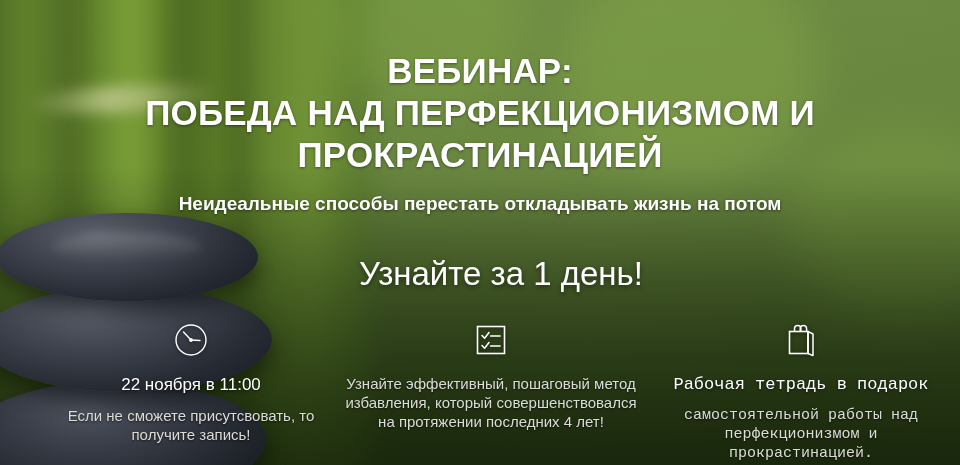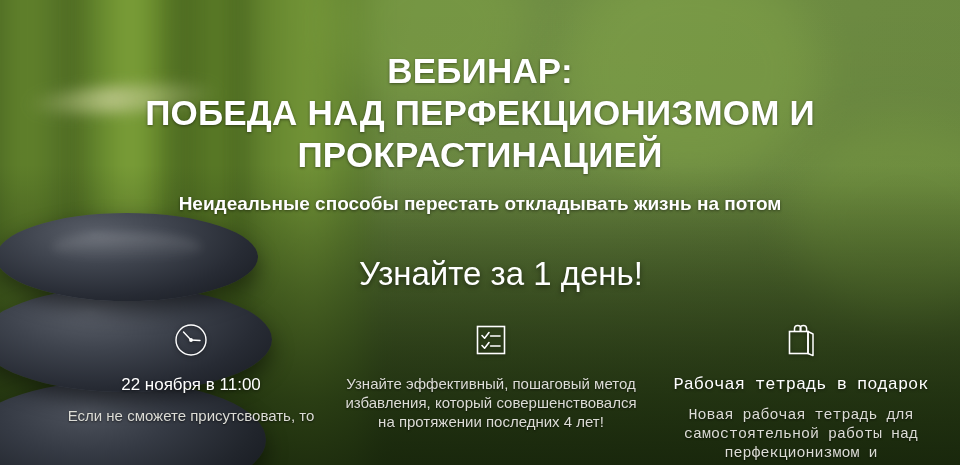"Новая рабочая тетрадь для" span { html: <span>Новая рабочая тетрадь для</span> -> none }
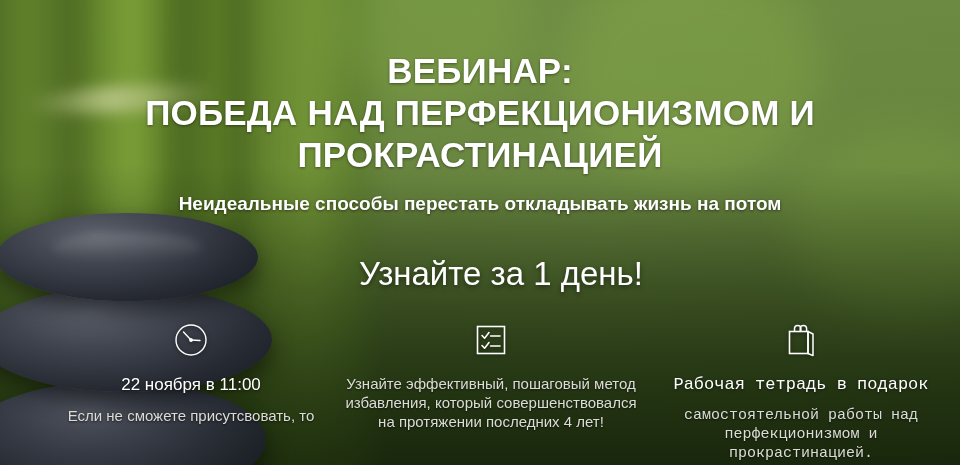"получите запись!" span { html: none -> <span>получите запись!</span> }
